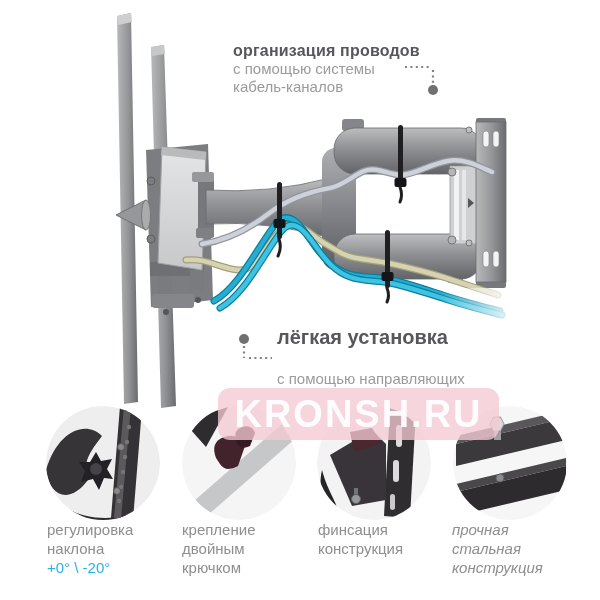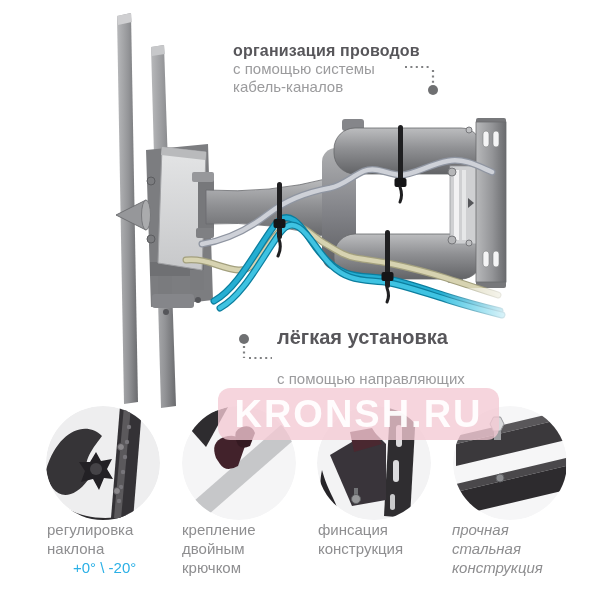"+0° \ -20°" .hl { margin-left: 26px -> none }
